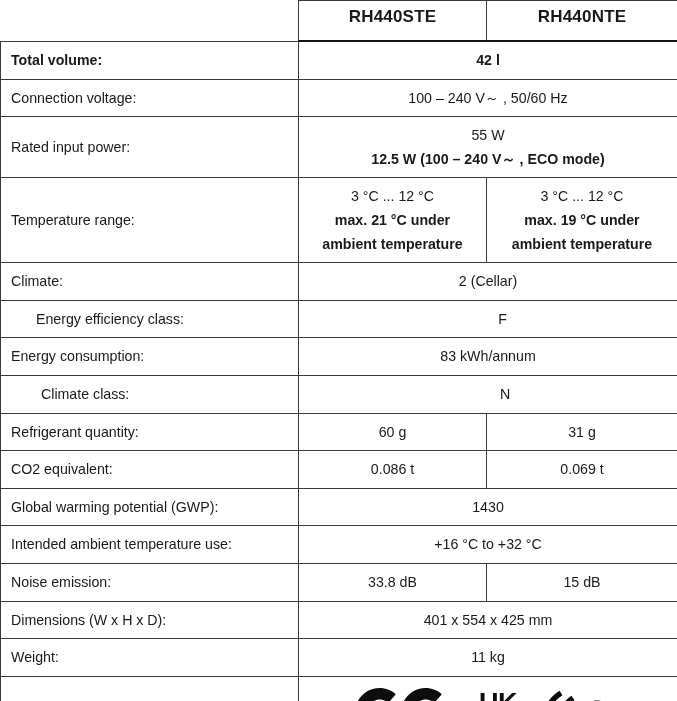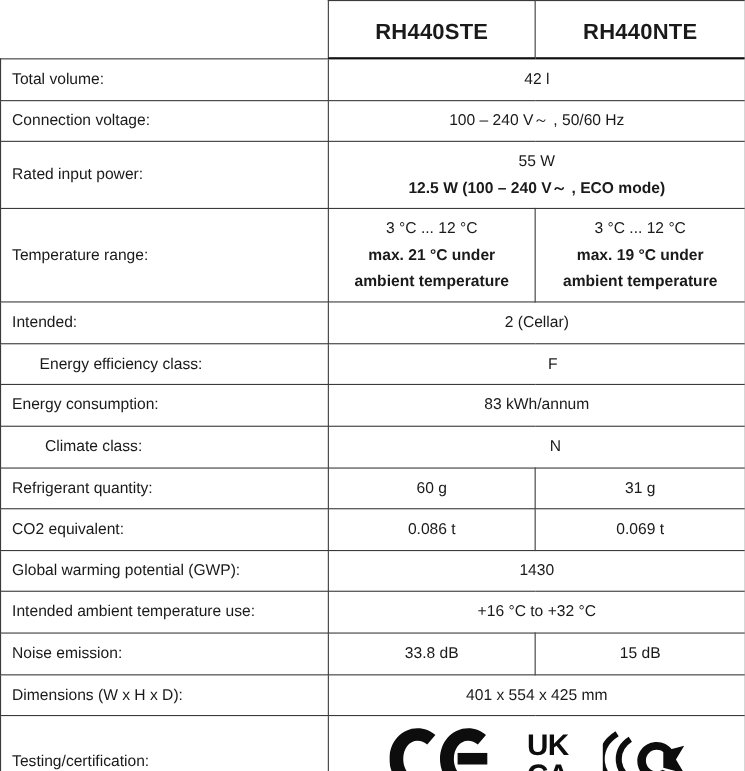"RH440STE" tr.header-row > th.product-head { font-size: 20px -> 17px; padding: 16px 4px 11px -> 4px 4px 11px }
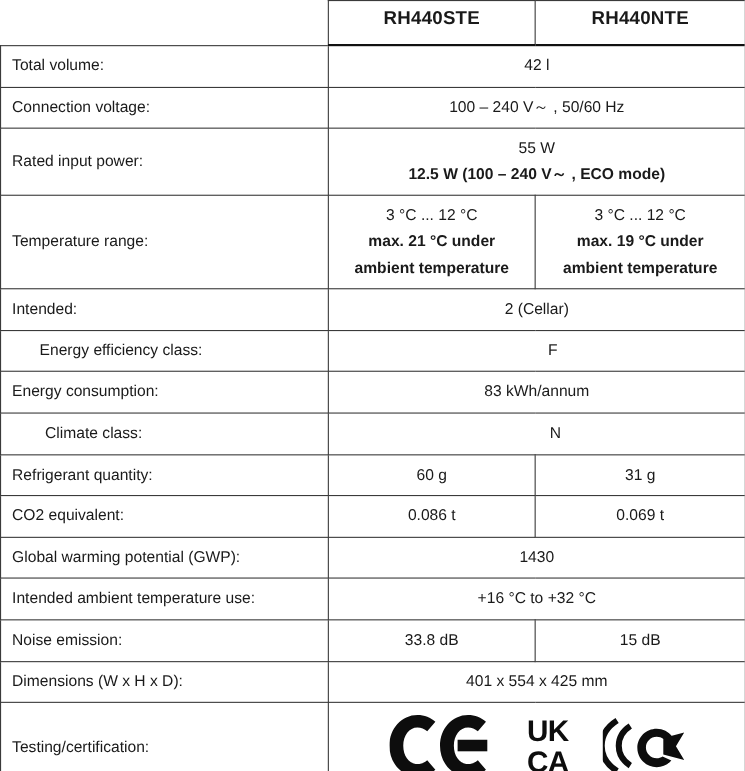"Total volume:" tr.row-total td { font-weight: none -> bold }
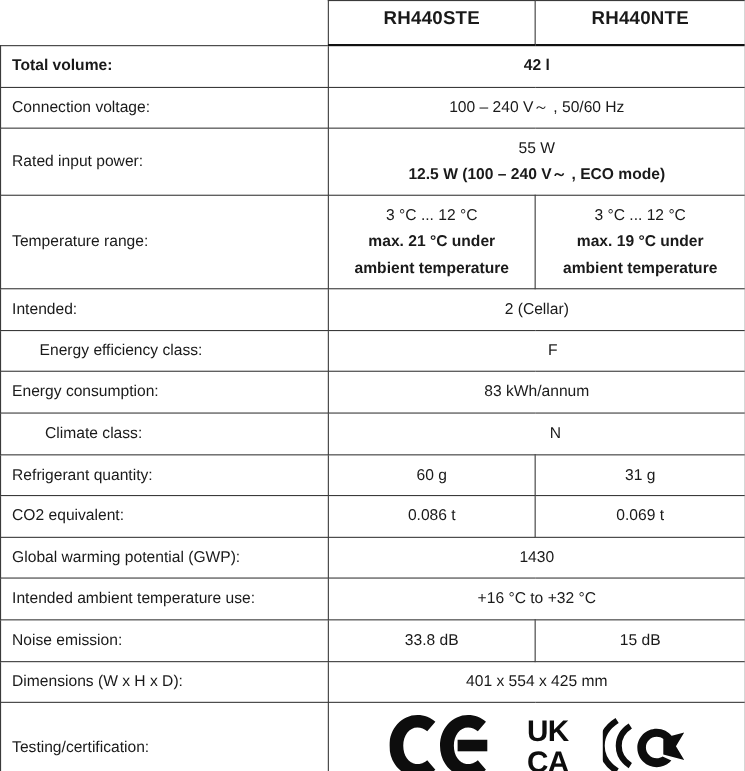"Intended:" td.label-cell { text: Intended -> Climate }
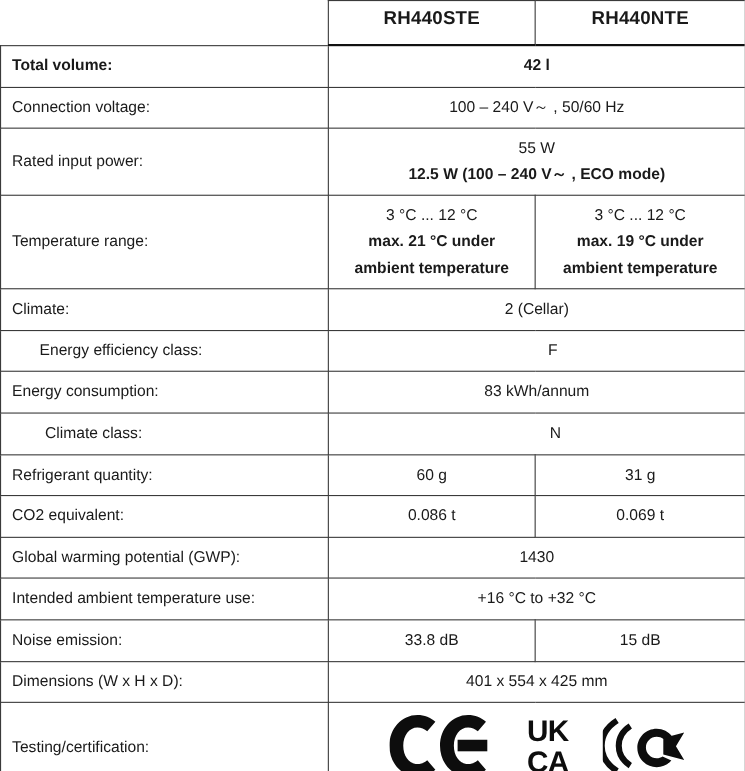"Weight:" tr.row-weight { html: none -> <tr> <td>Weight:</td> <td>11 kg</td> </tr> }
